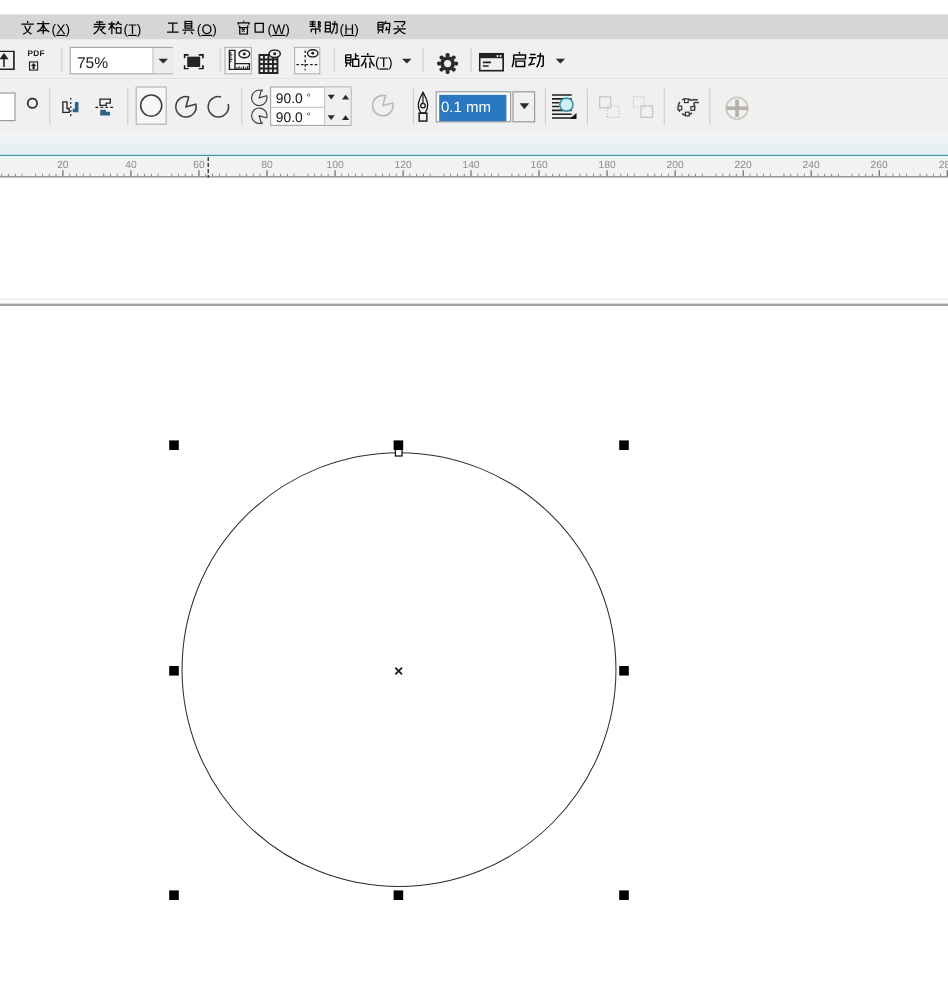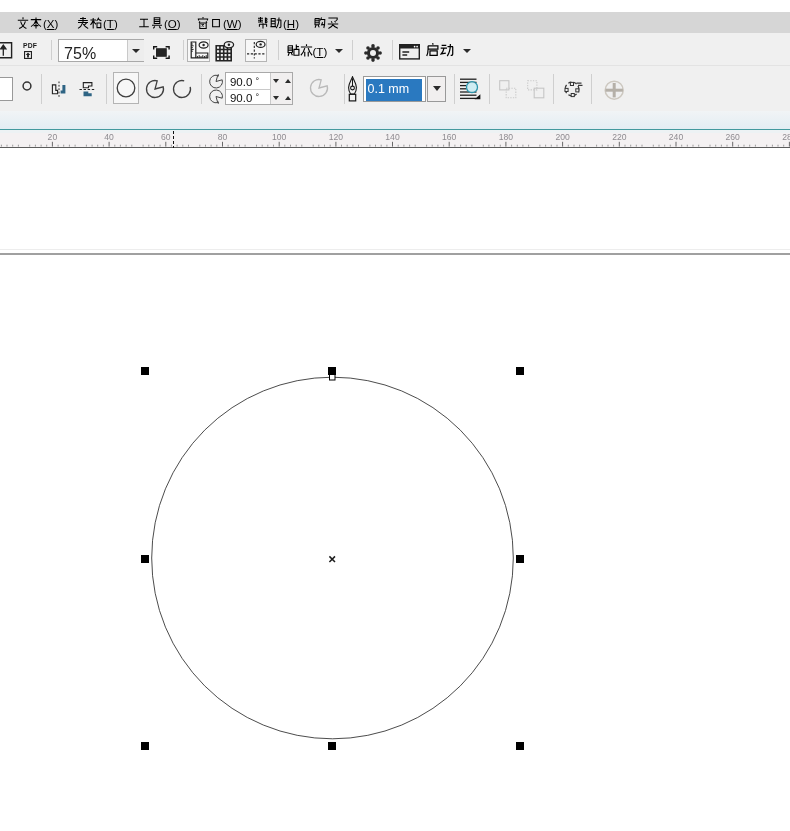"75%" div.abs { font-size: 16px -> 13px }
